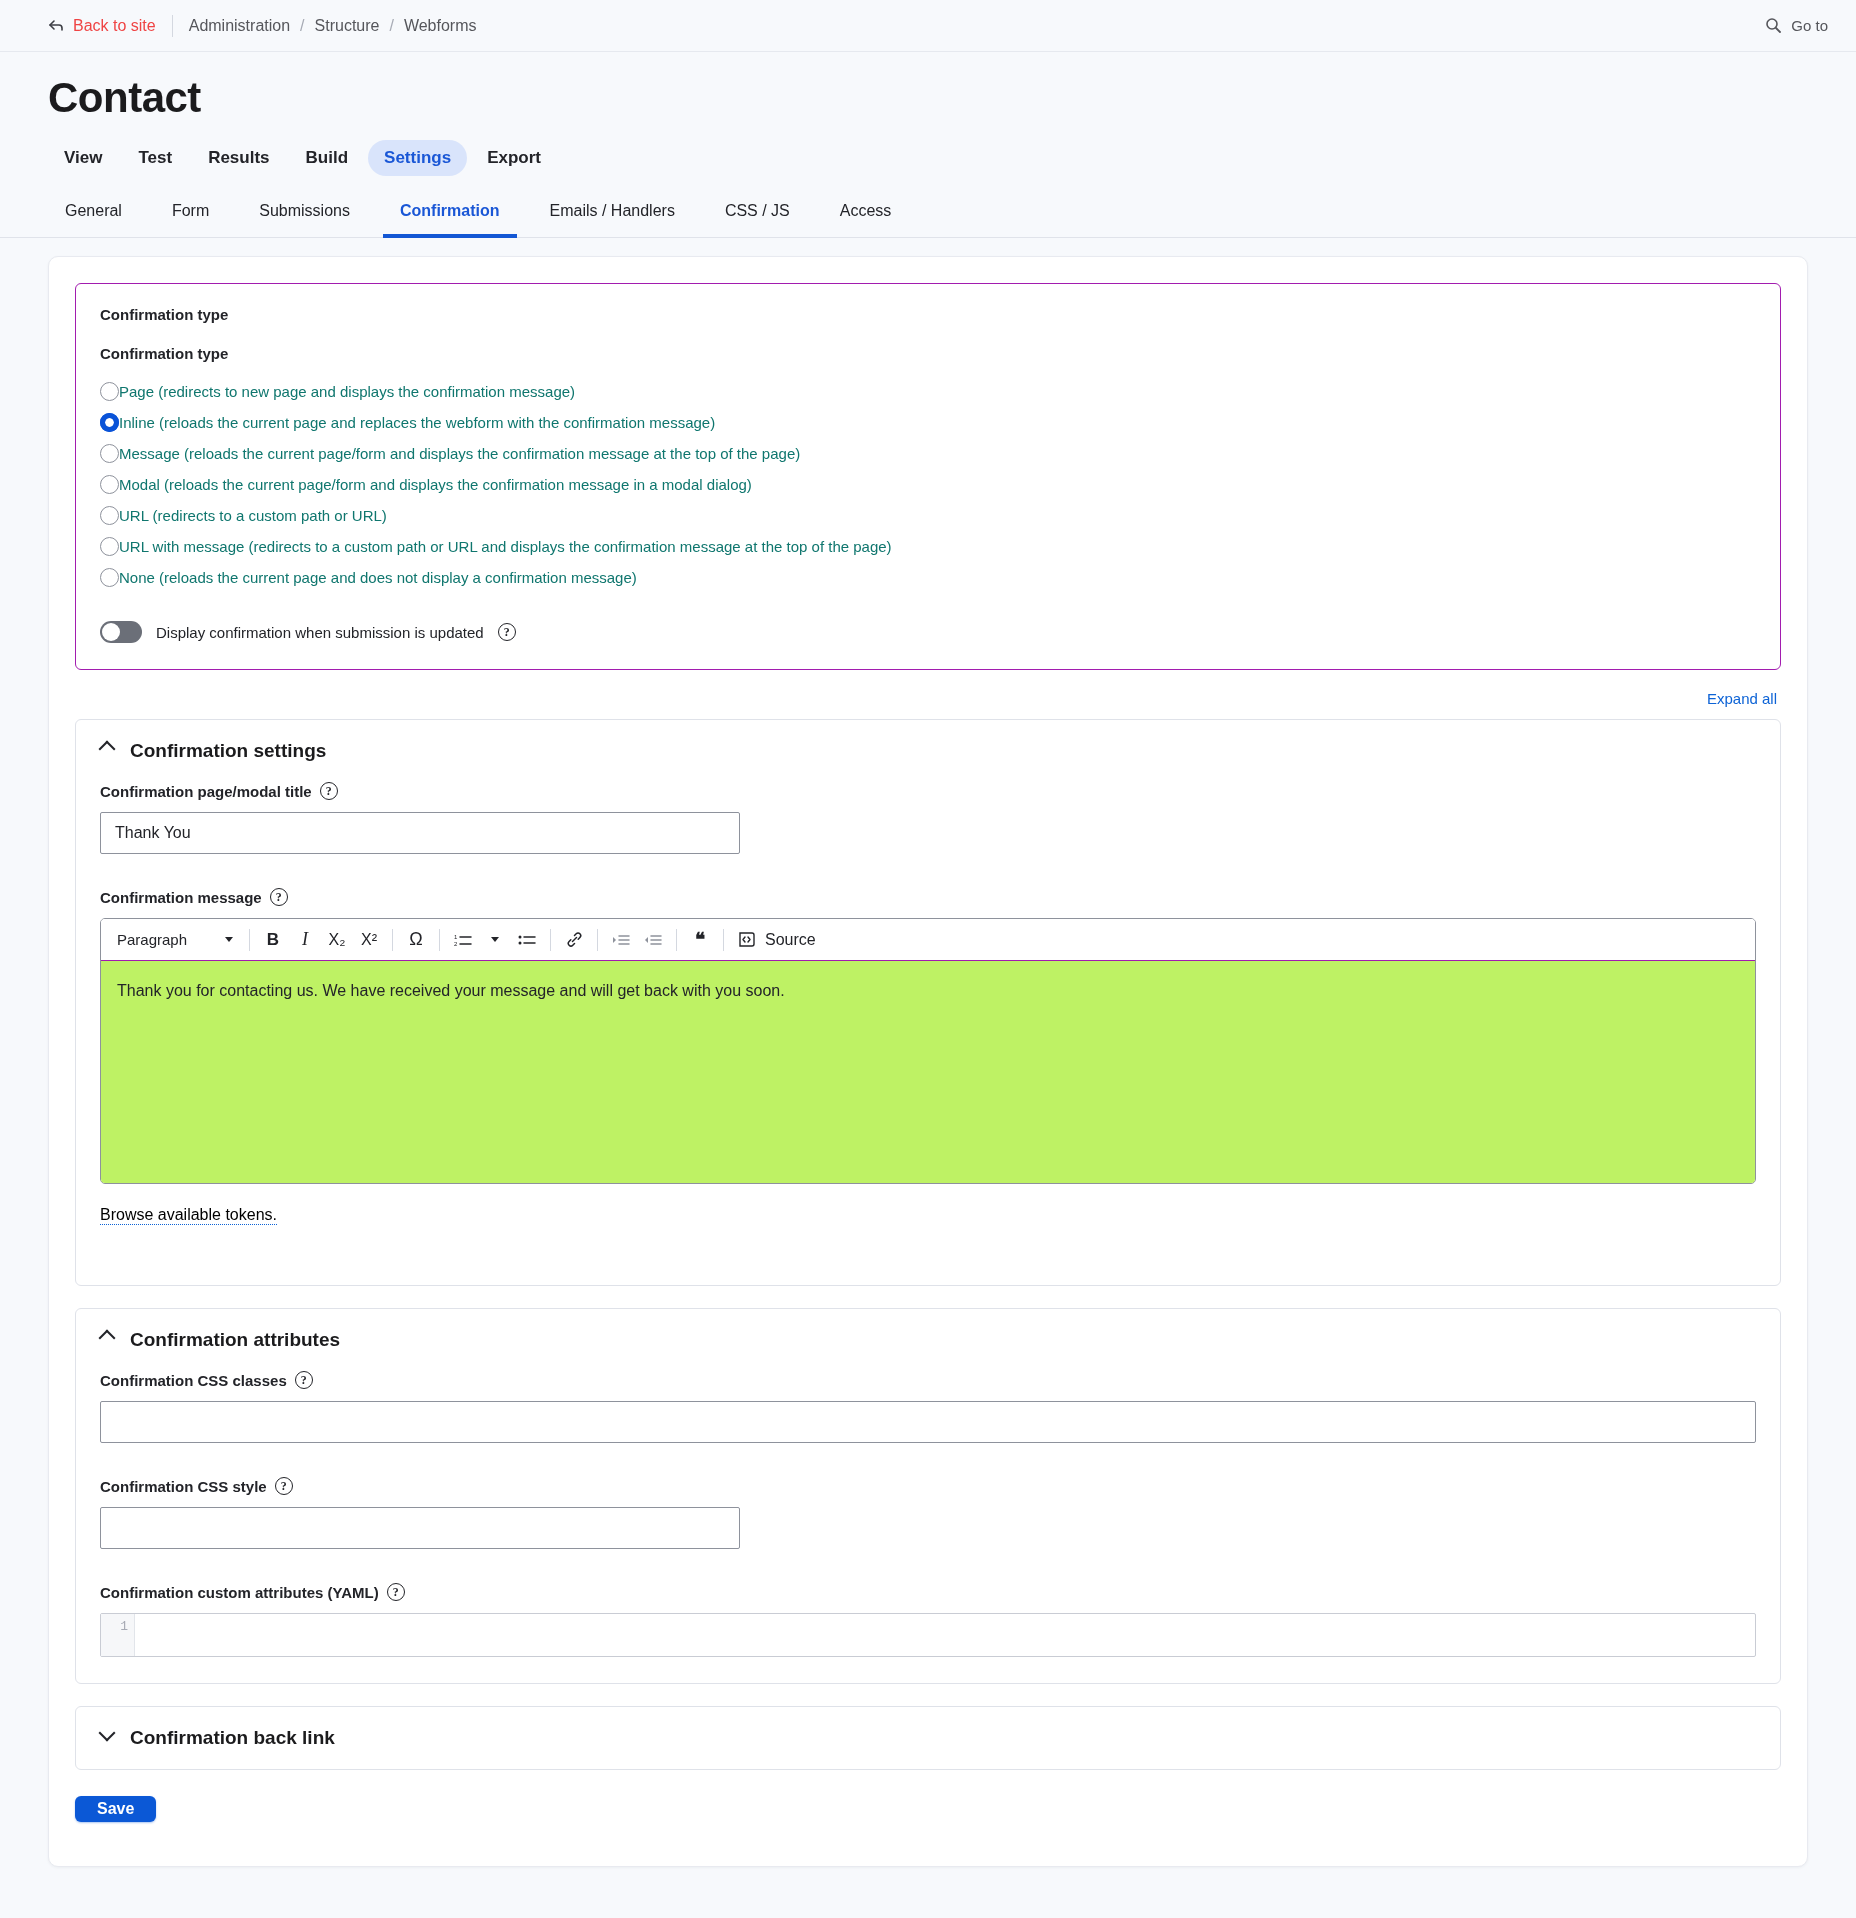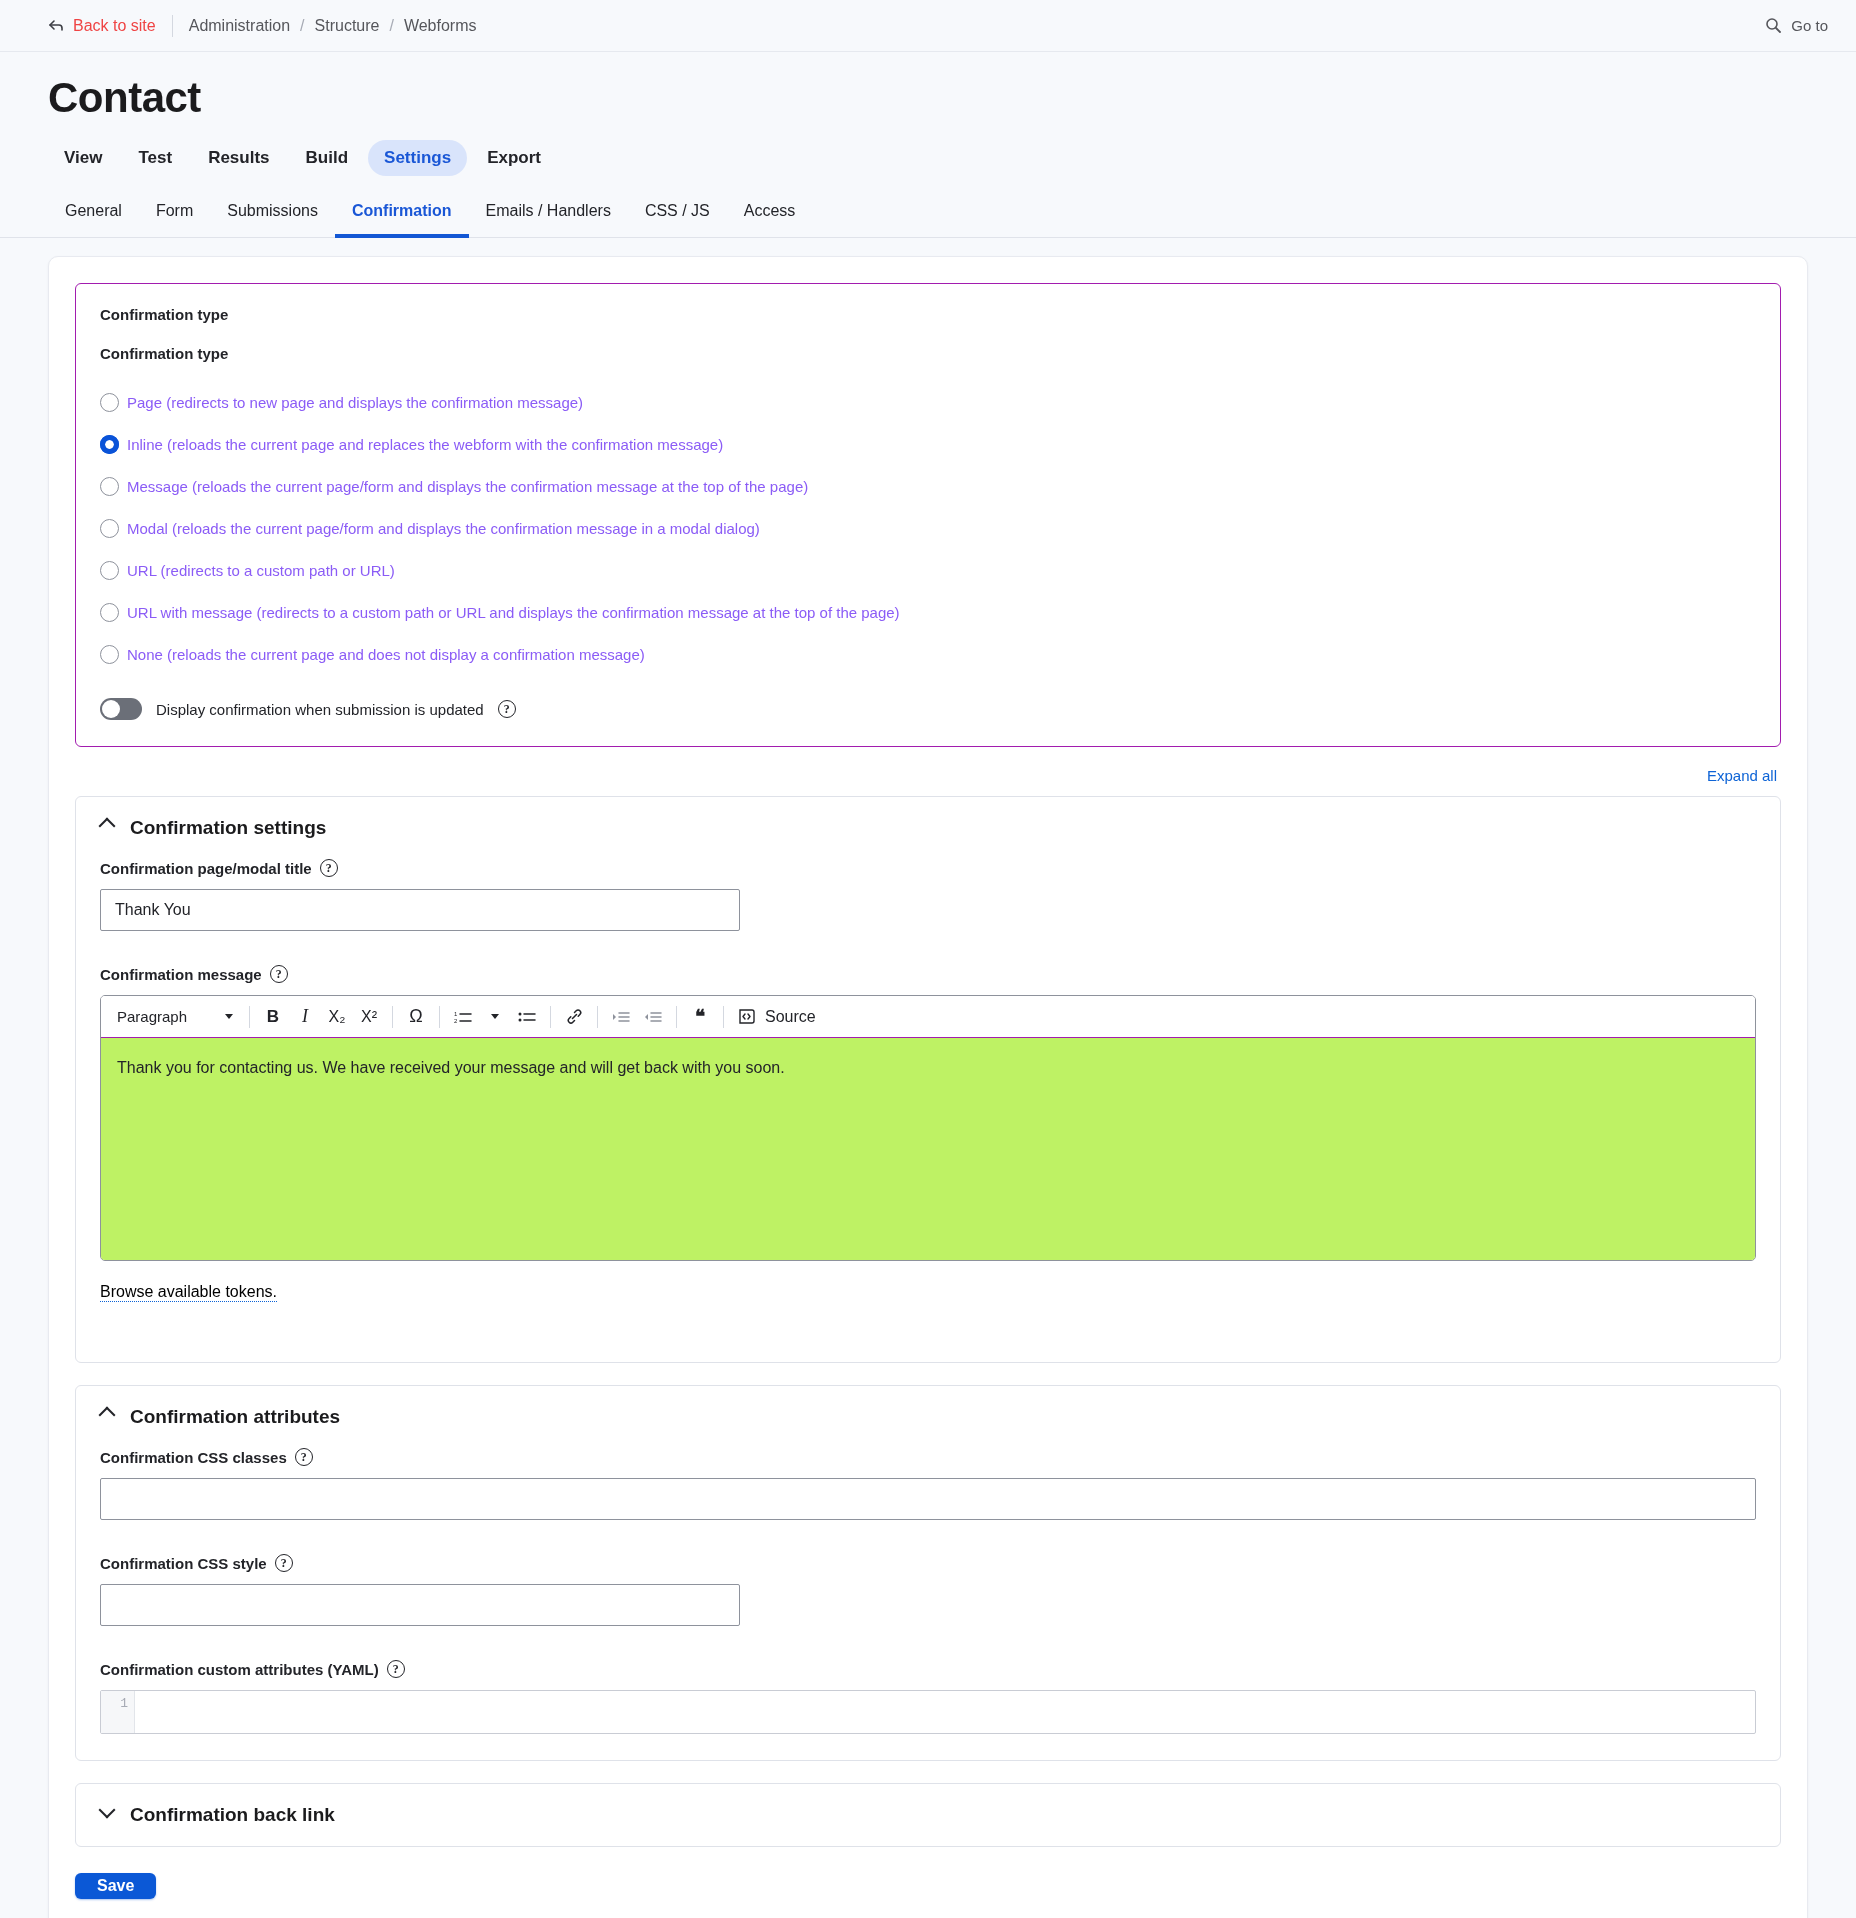"General" .secondary-tabs { gap: 0 -> 16px }
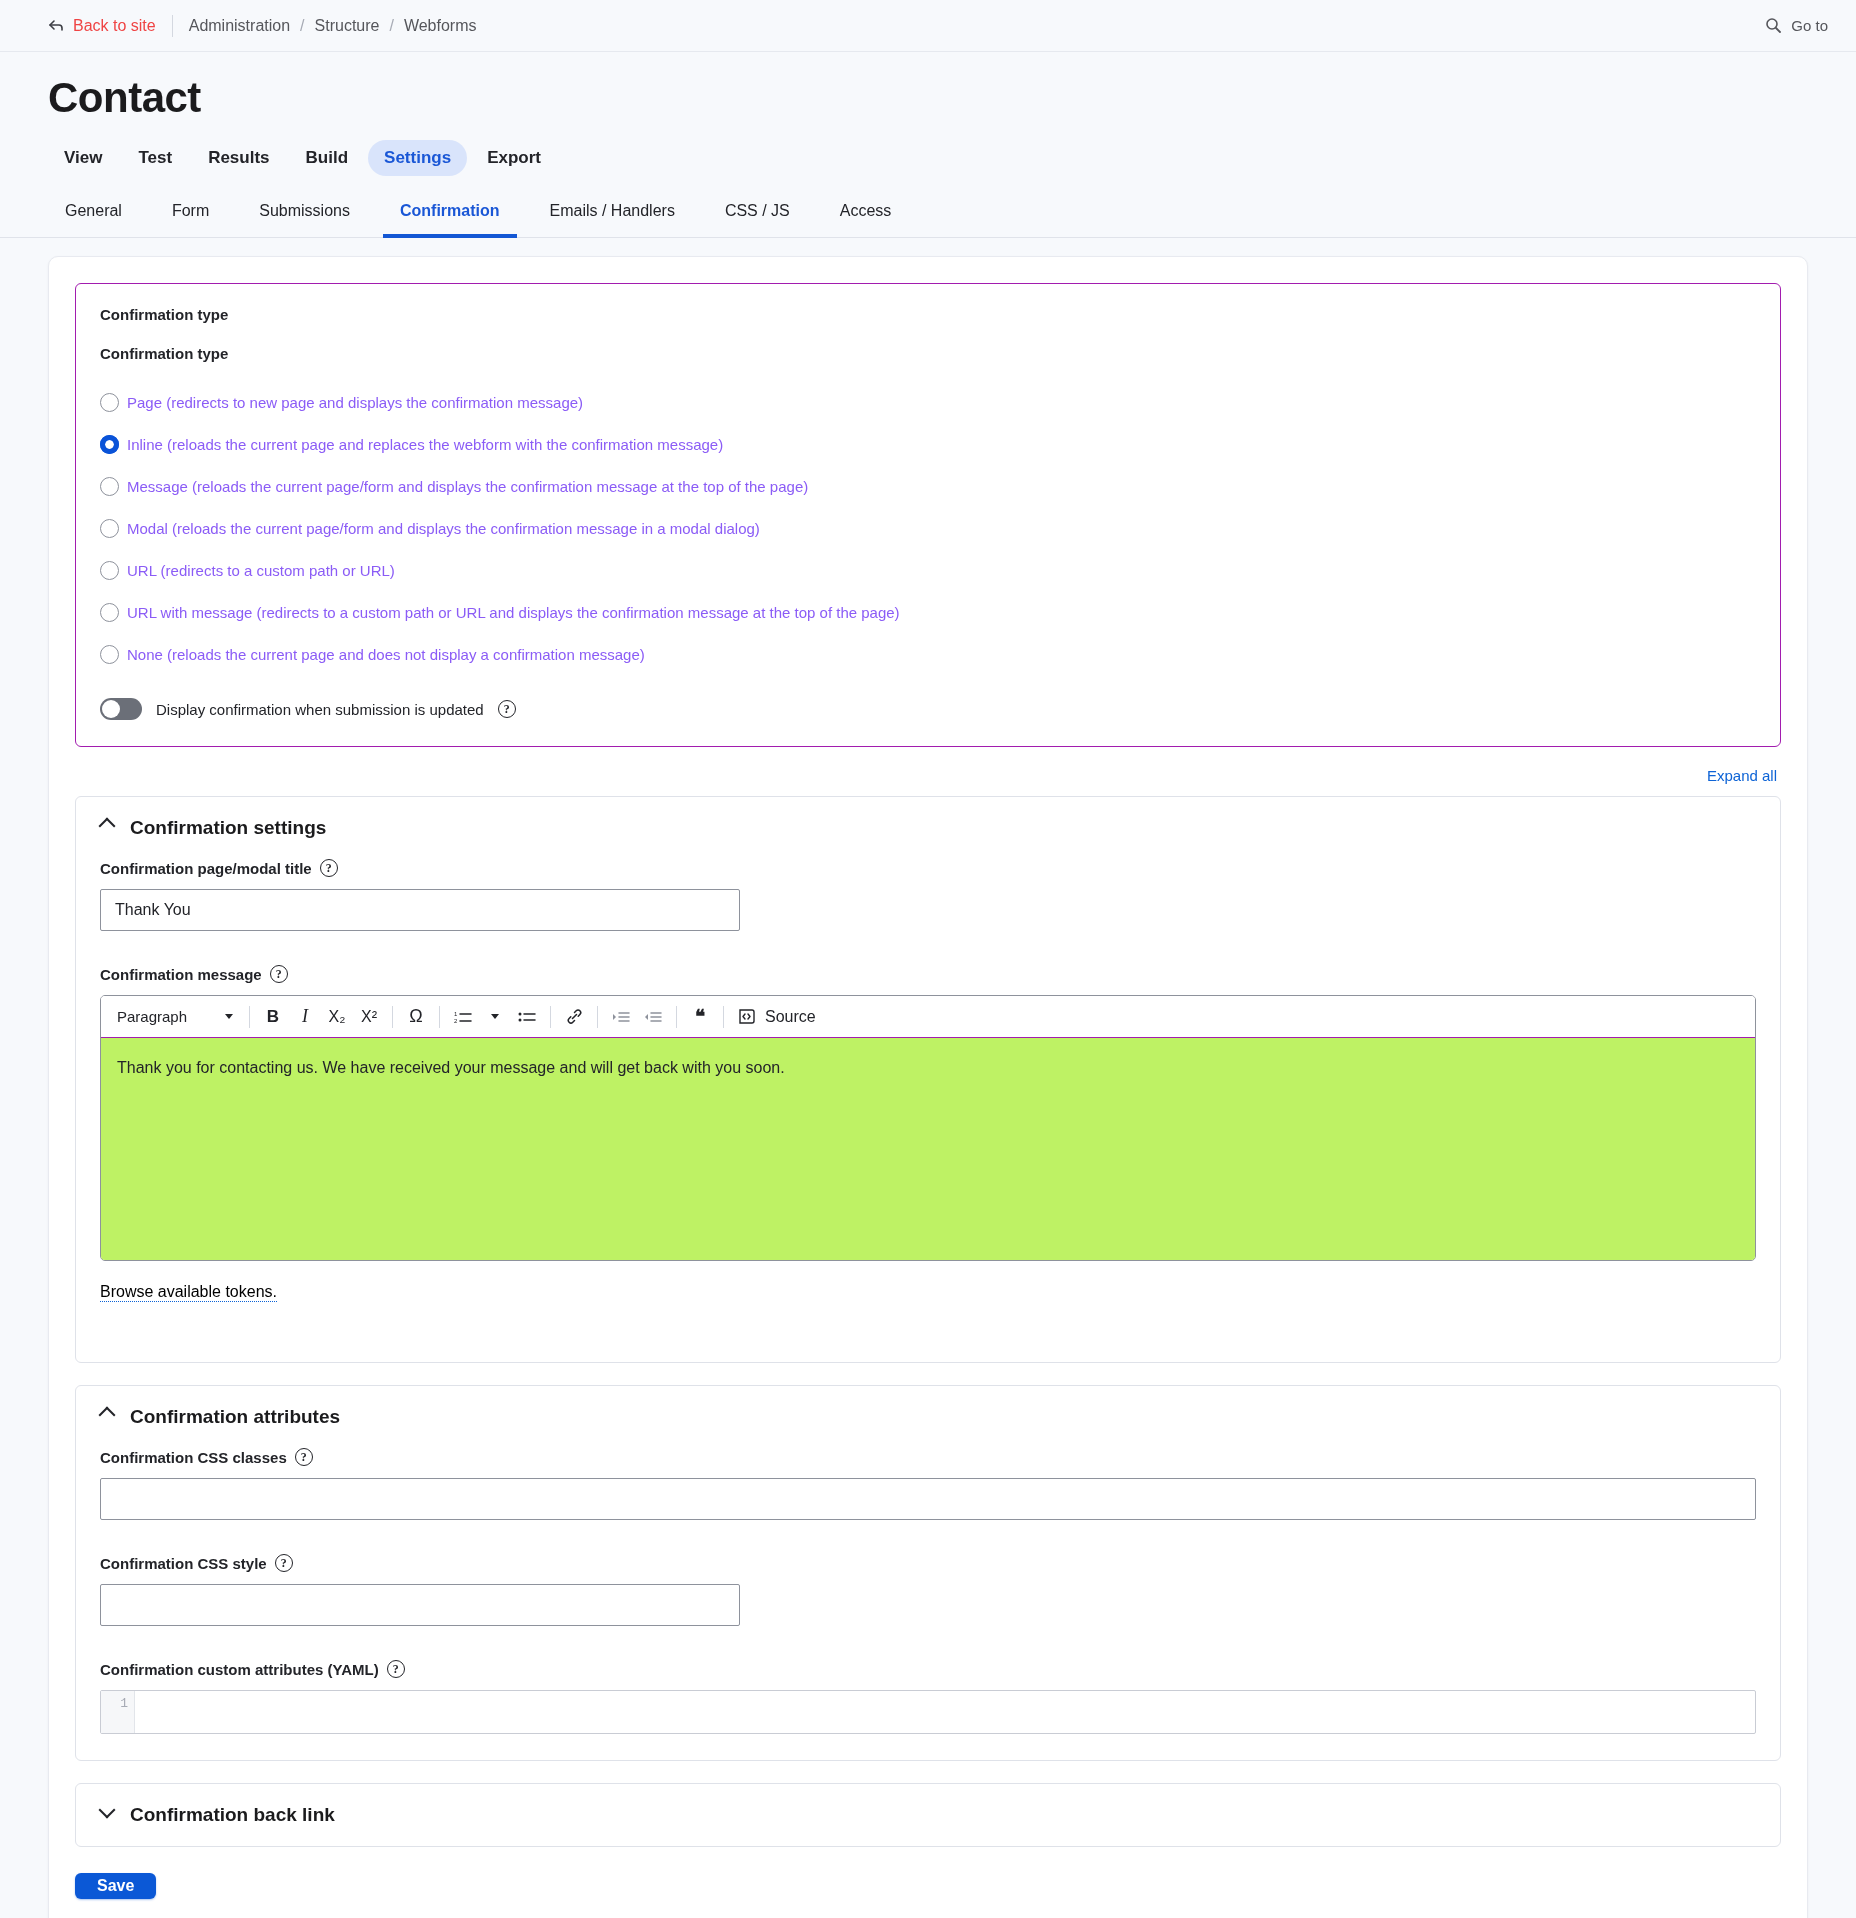"Page (redirects to new page" .radio-row { color: #8b5cf6 -> #0f766e; gap: 8px -> 0; margin-top: 11px -> none }
